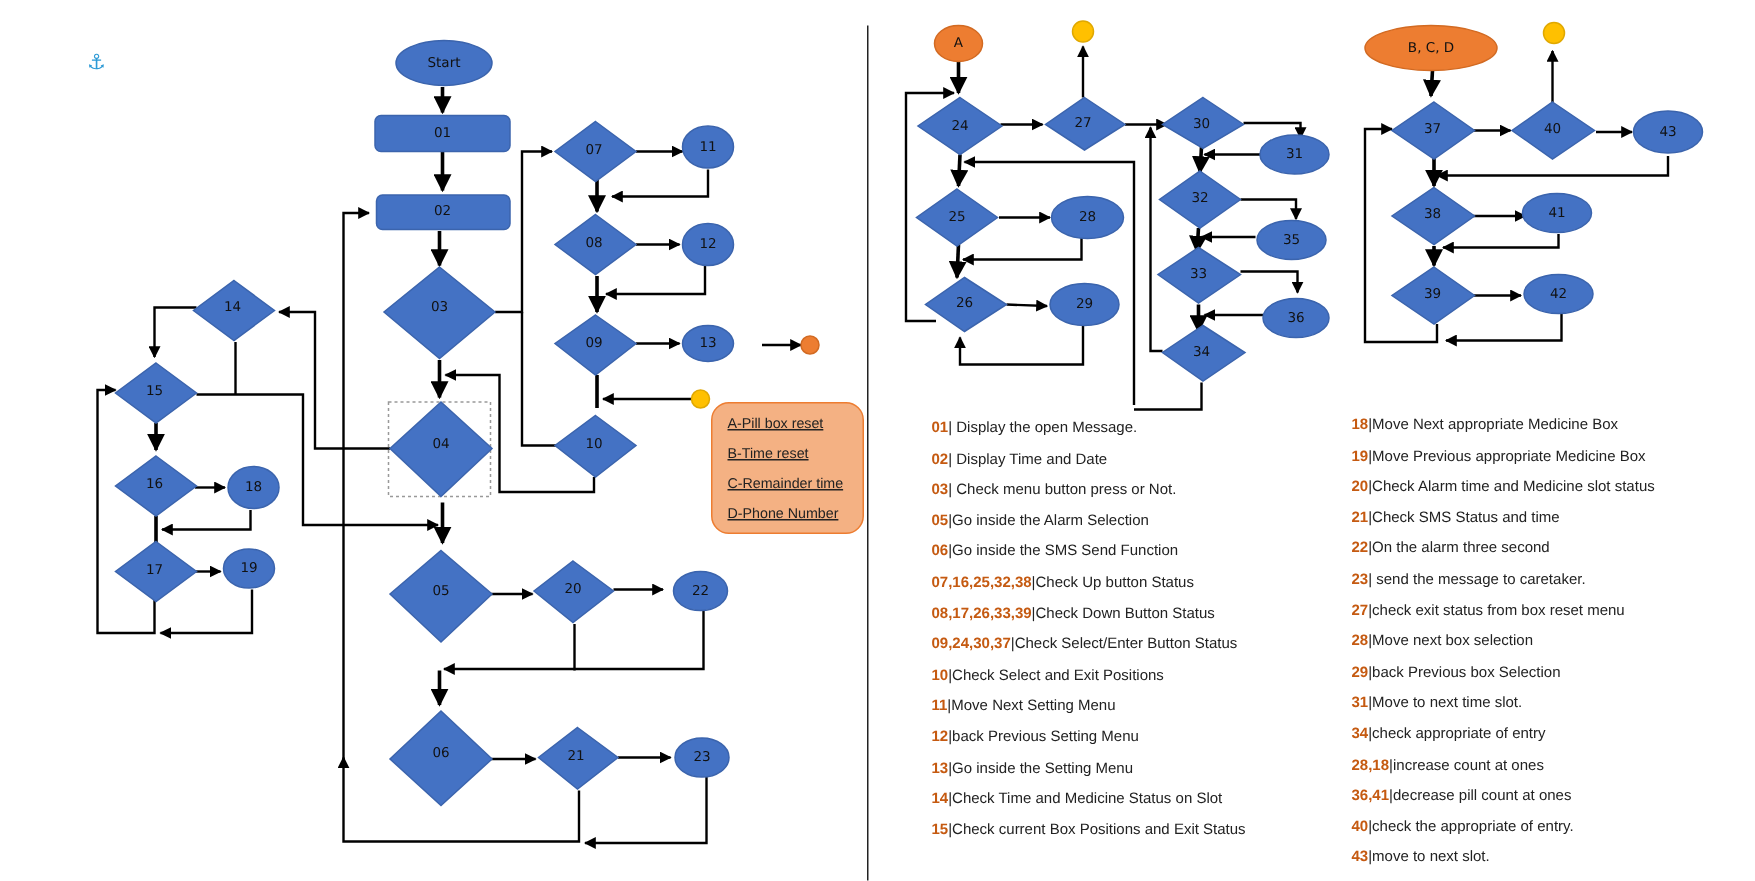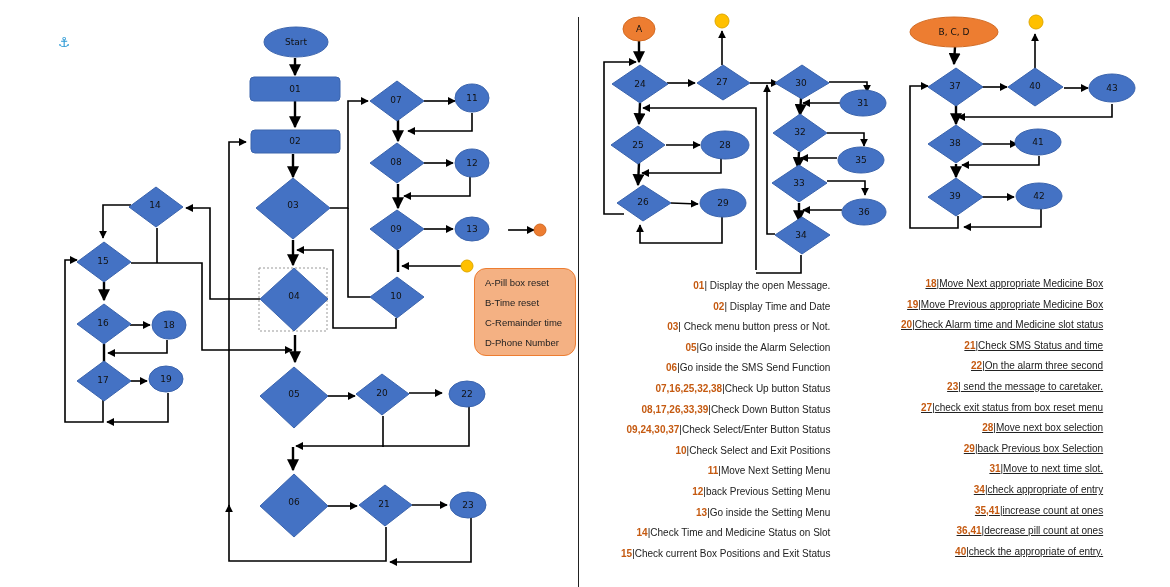"A-Pill box reset" .legend-item { text-decoration: none -> underline }
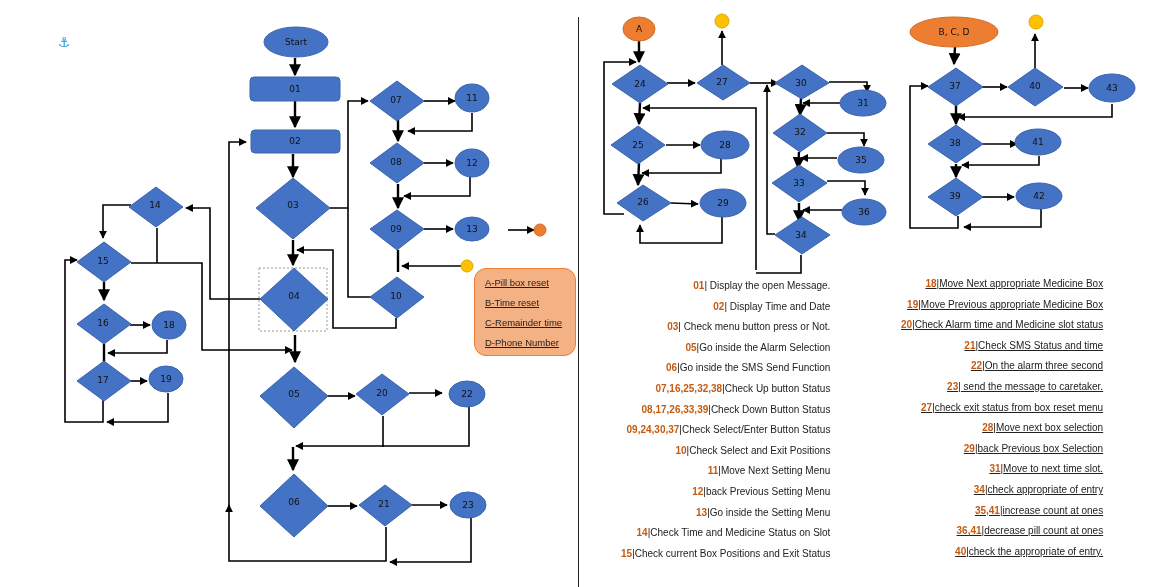"01| Display the open Message." .desc-row { text-align: right -> none }
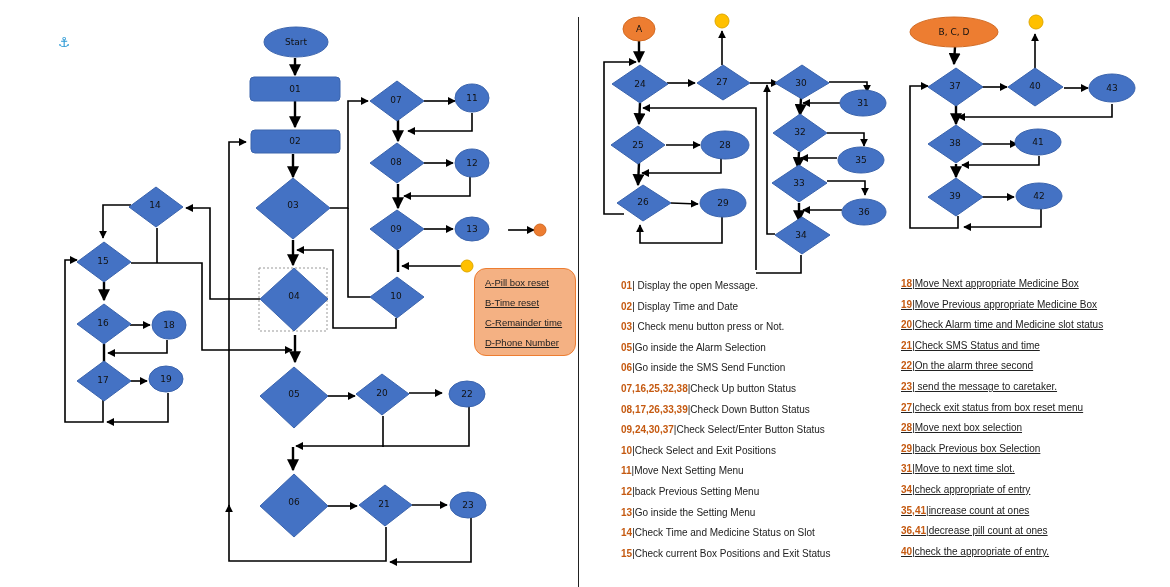"18|Move Next appropriate Medicine Box" div.desc-col { text-decoration: underline -> none }
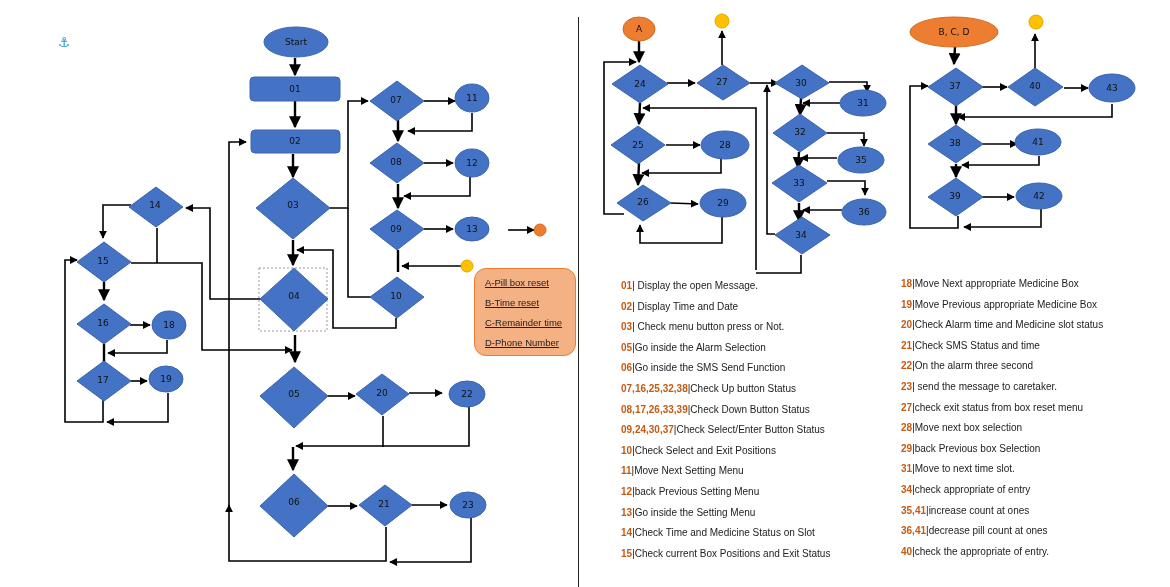"35,41" span.desc-id { text: 35,41 -> 28,18 }
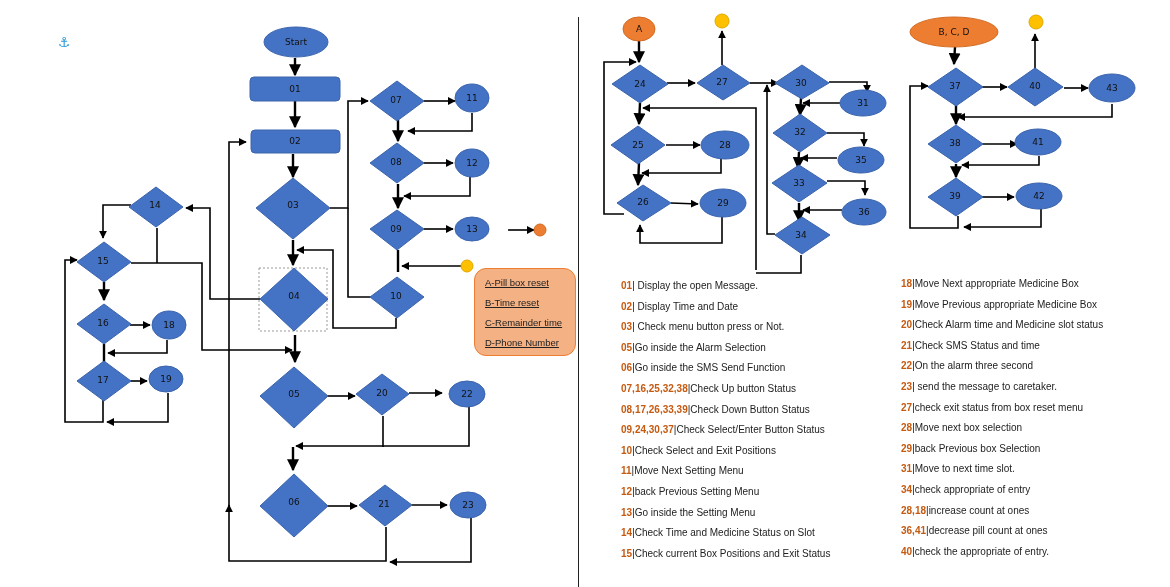"43|move to next slot." div.desc-row { html: none -> <div><span>43</span><span>|</span><span>move to next slot.</span></div> }
